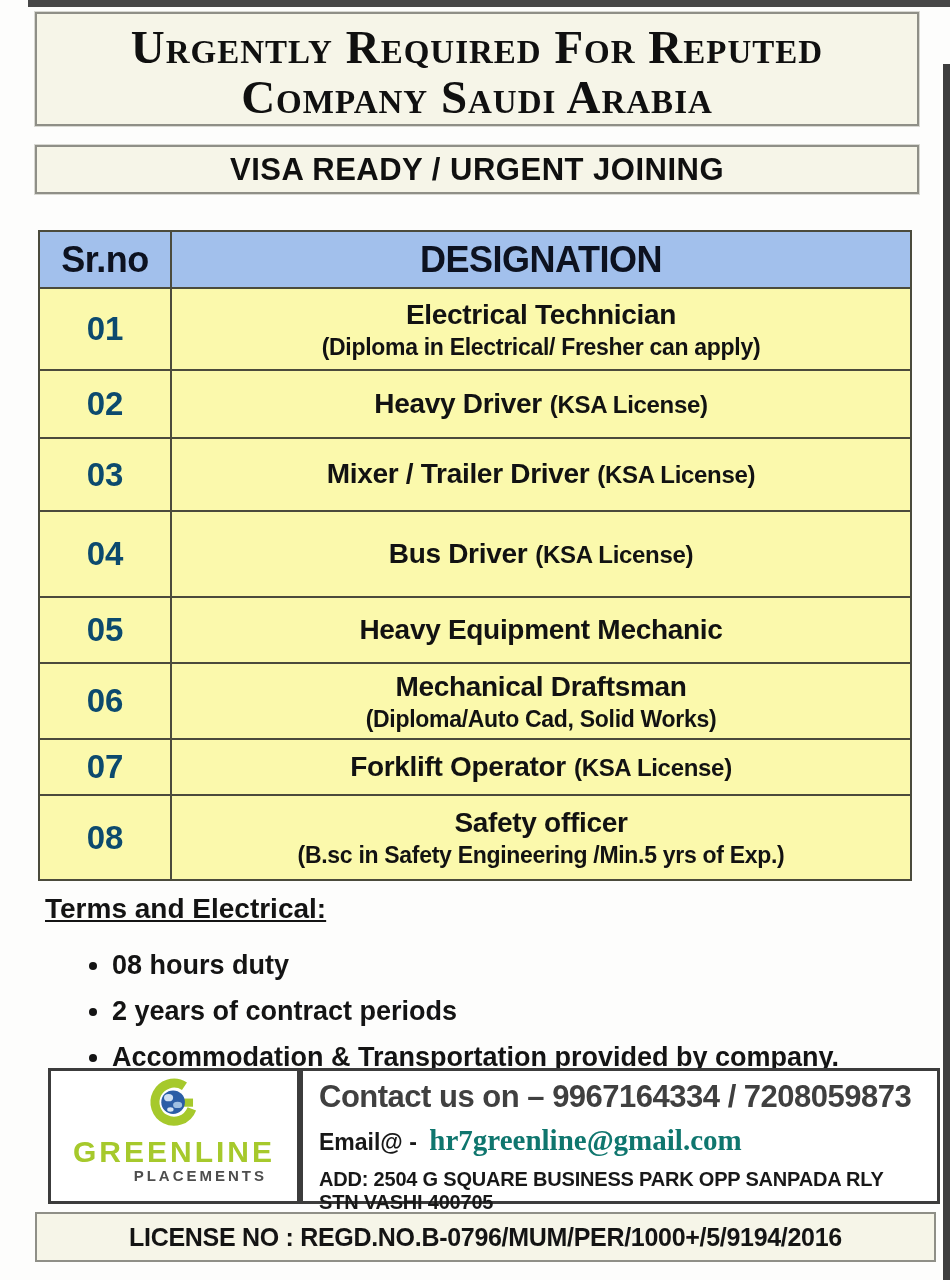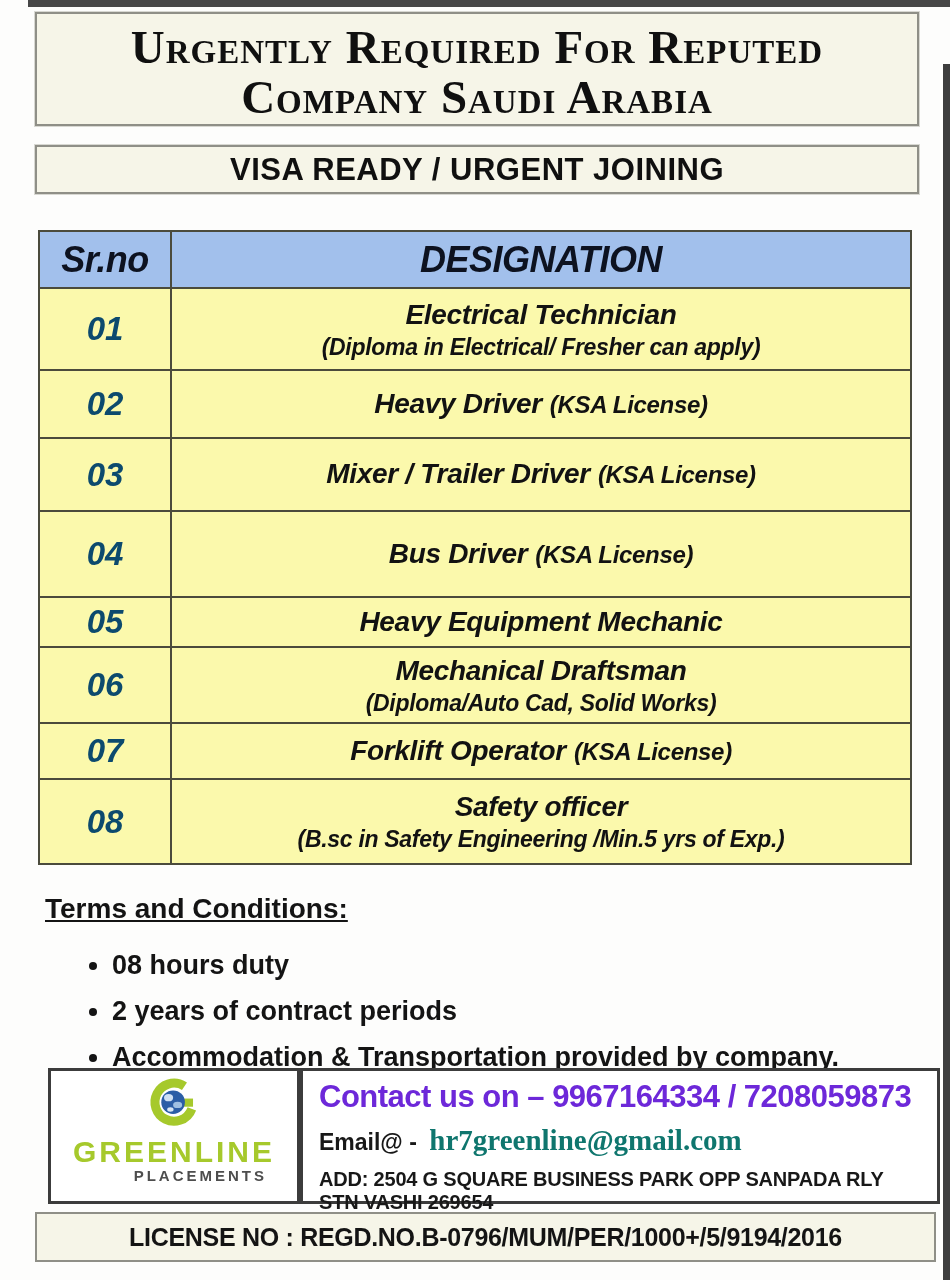"Sr.no" table.vacancy td, table.vacancy th { font-style: italic -> none }
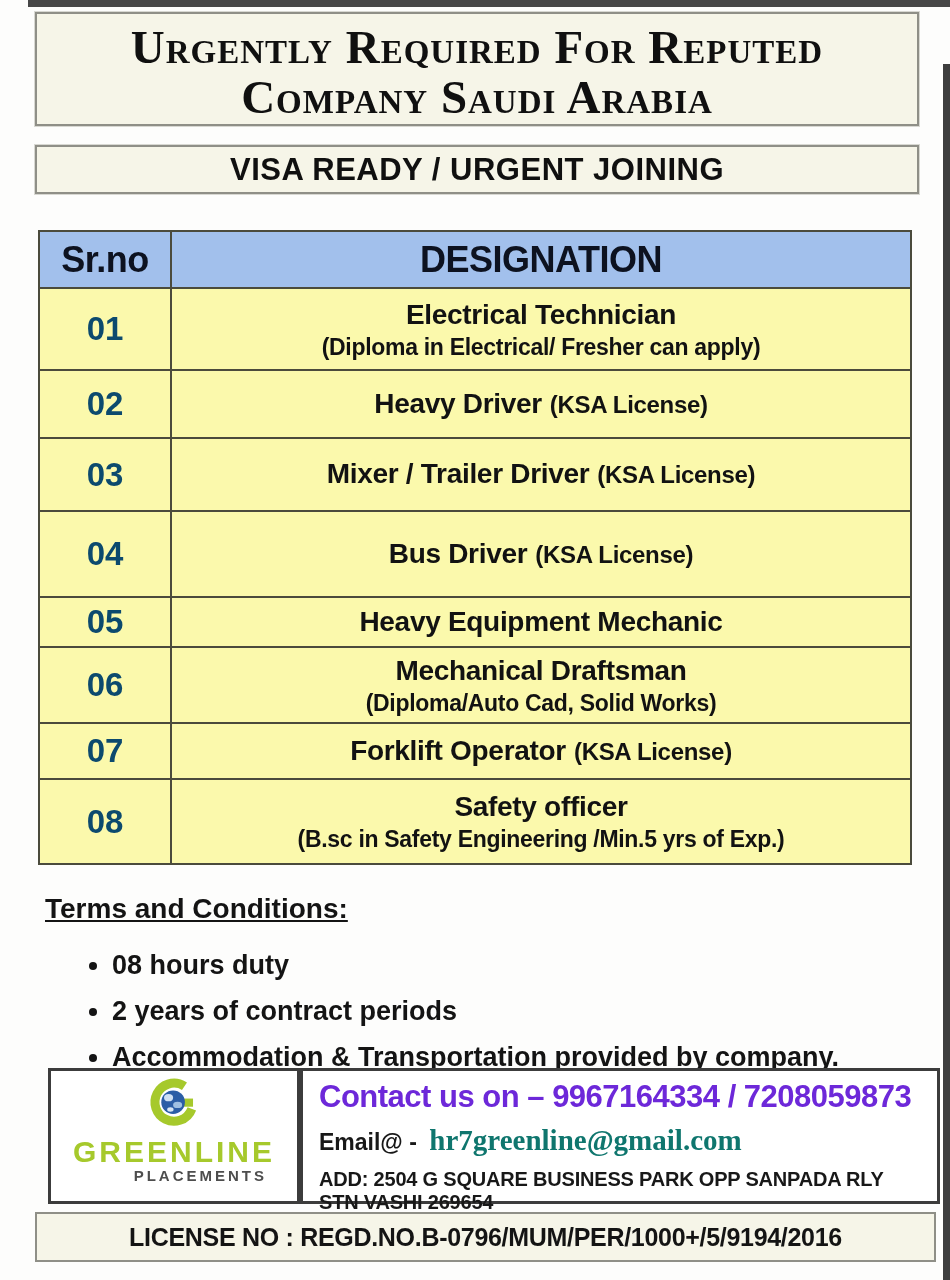"05" tr.h66 { height: 50px -> 66px }
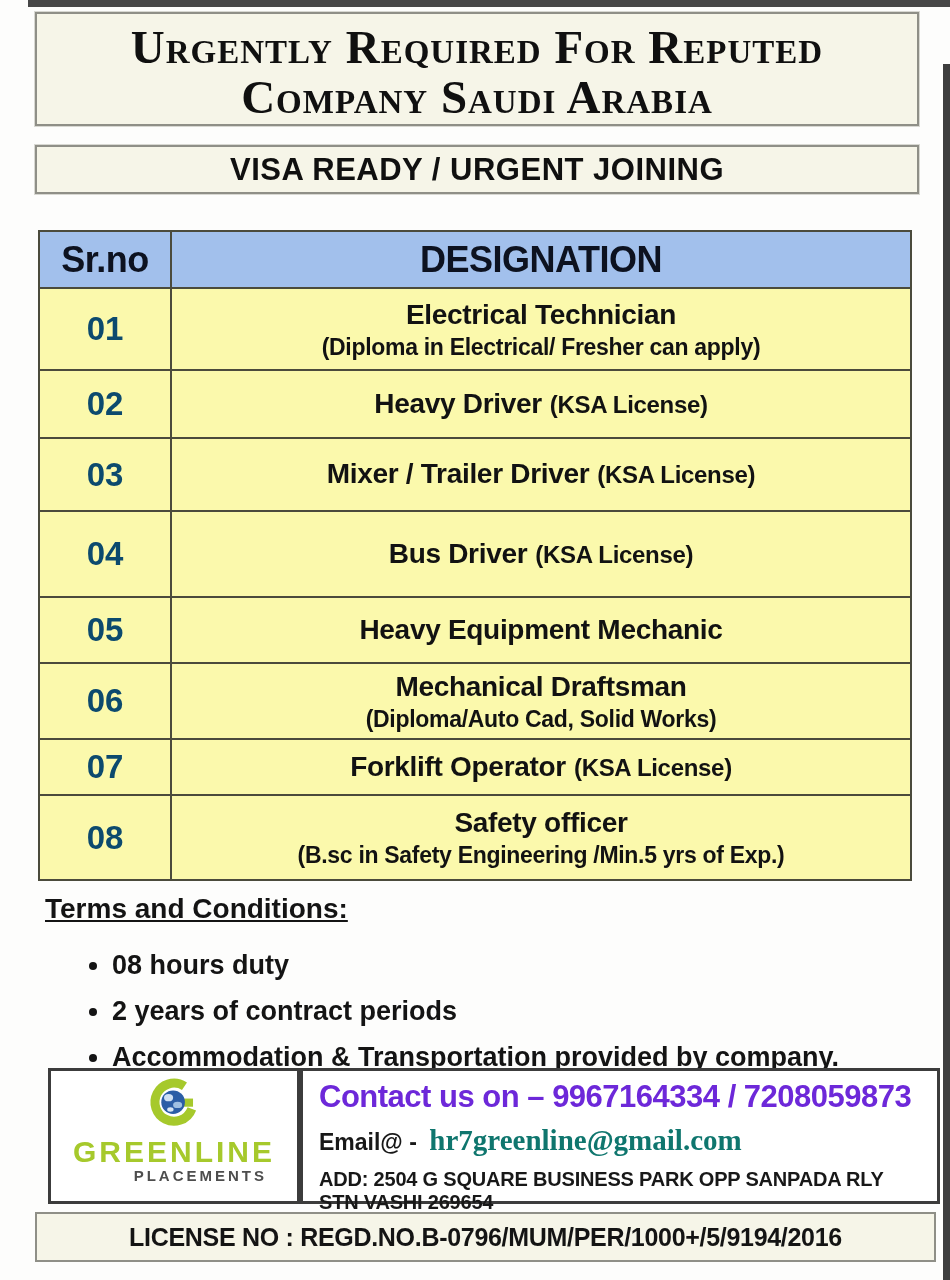"Terms and Conditions:" div.terms-heading { text: Conditions -> Electrical }
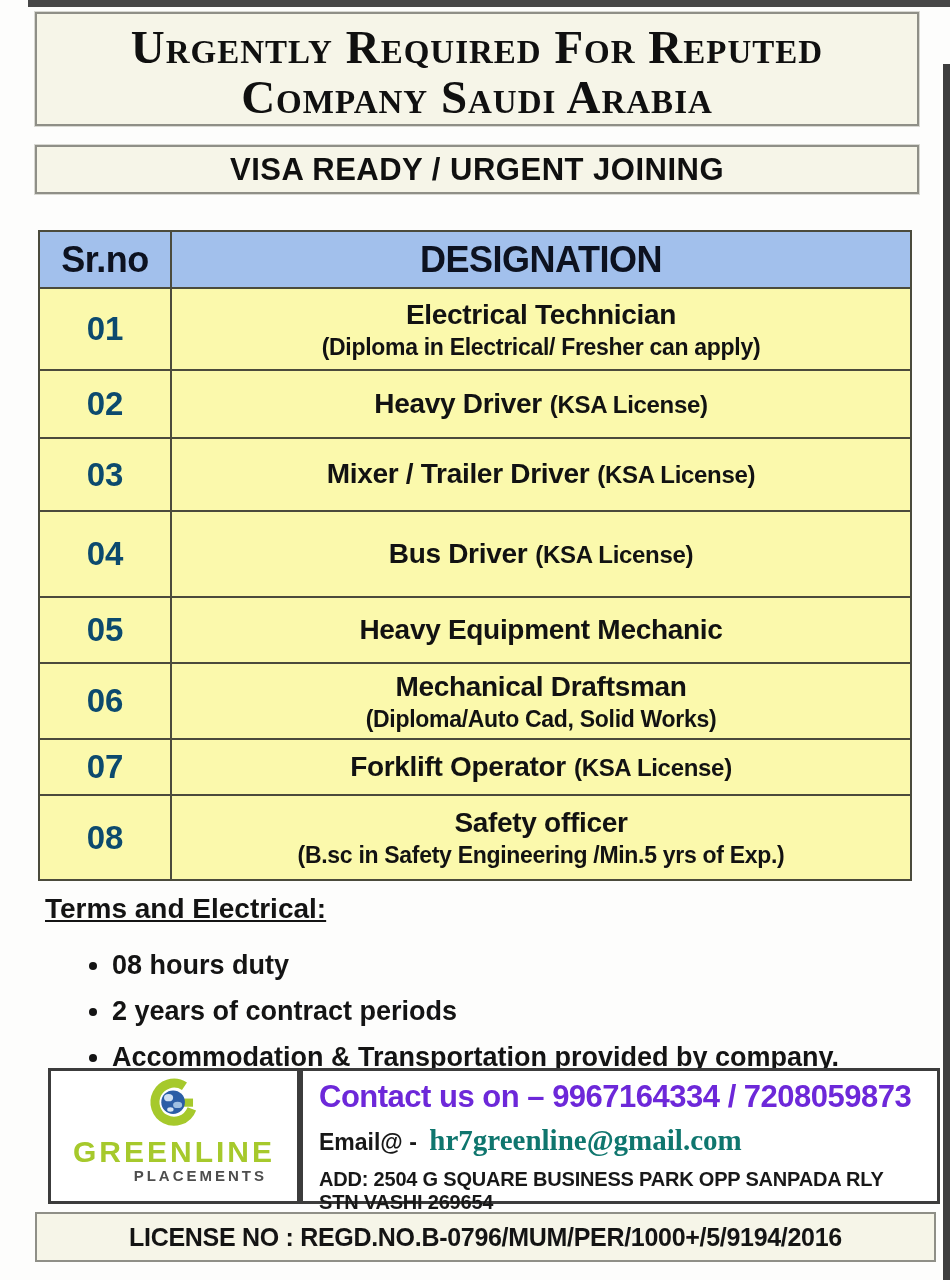"Contact us on – 9967164334" .contact-phone { color: #6d28d9 -> #404040 }
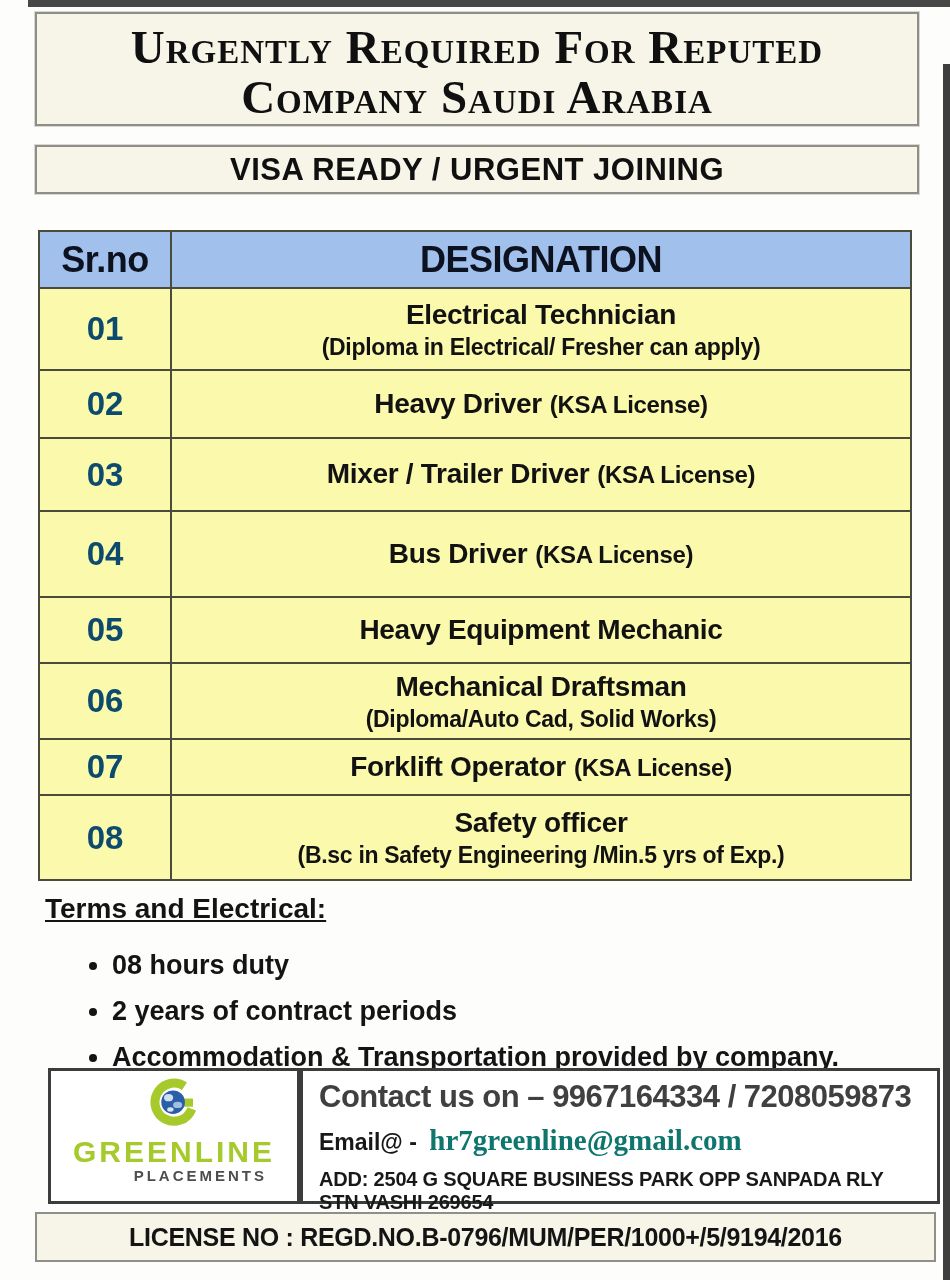"ADD: 2504 G SQUARE BUSINESS" div.contact-address { text: 269654 -> 400705 }
